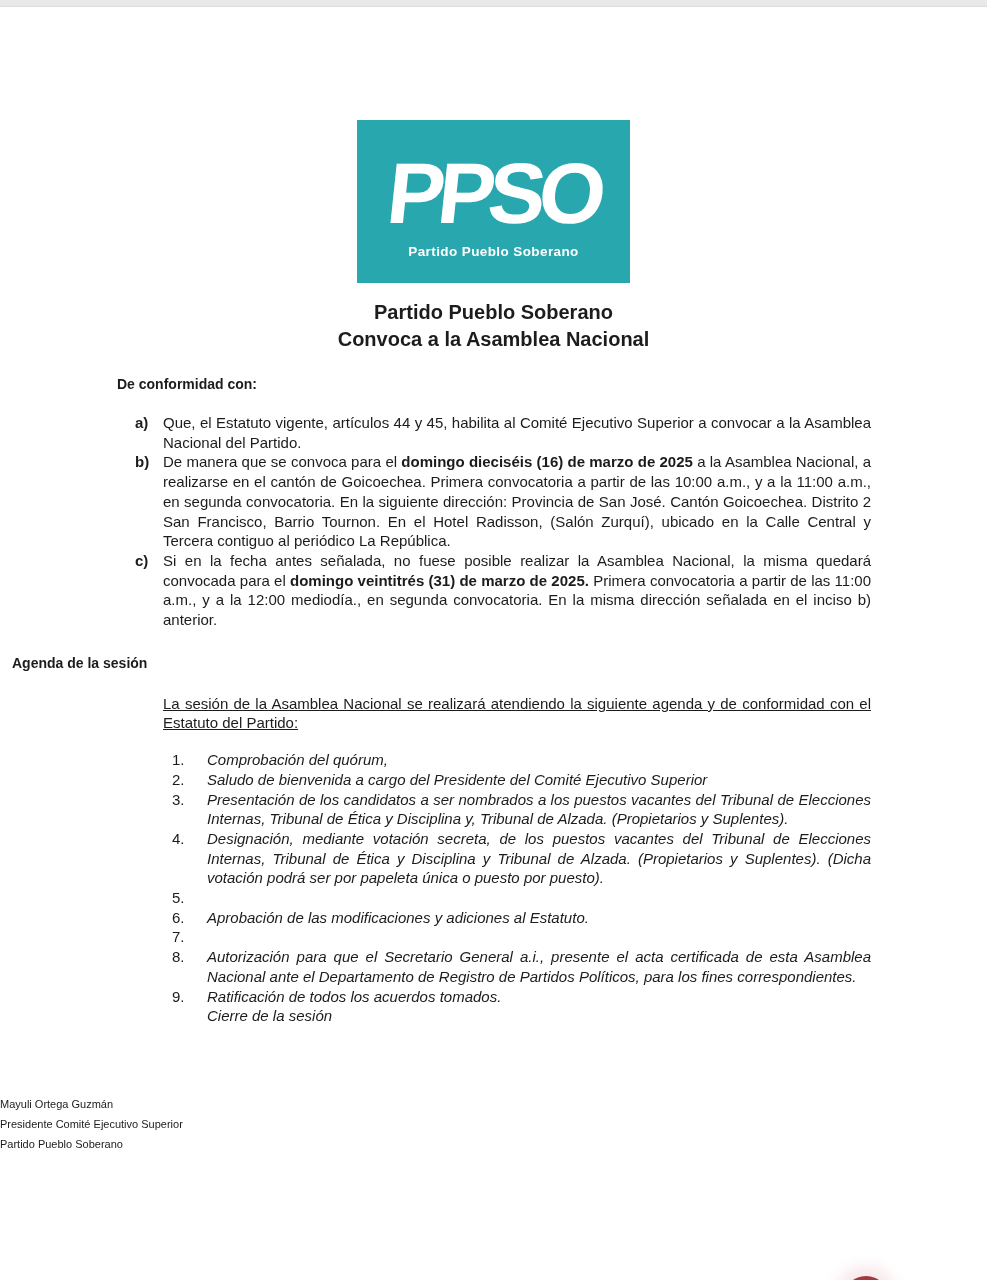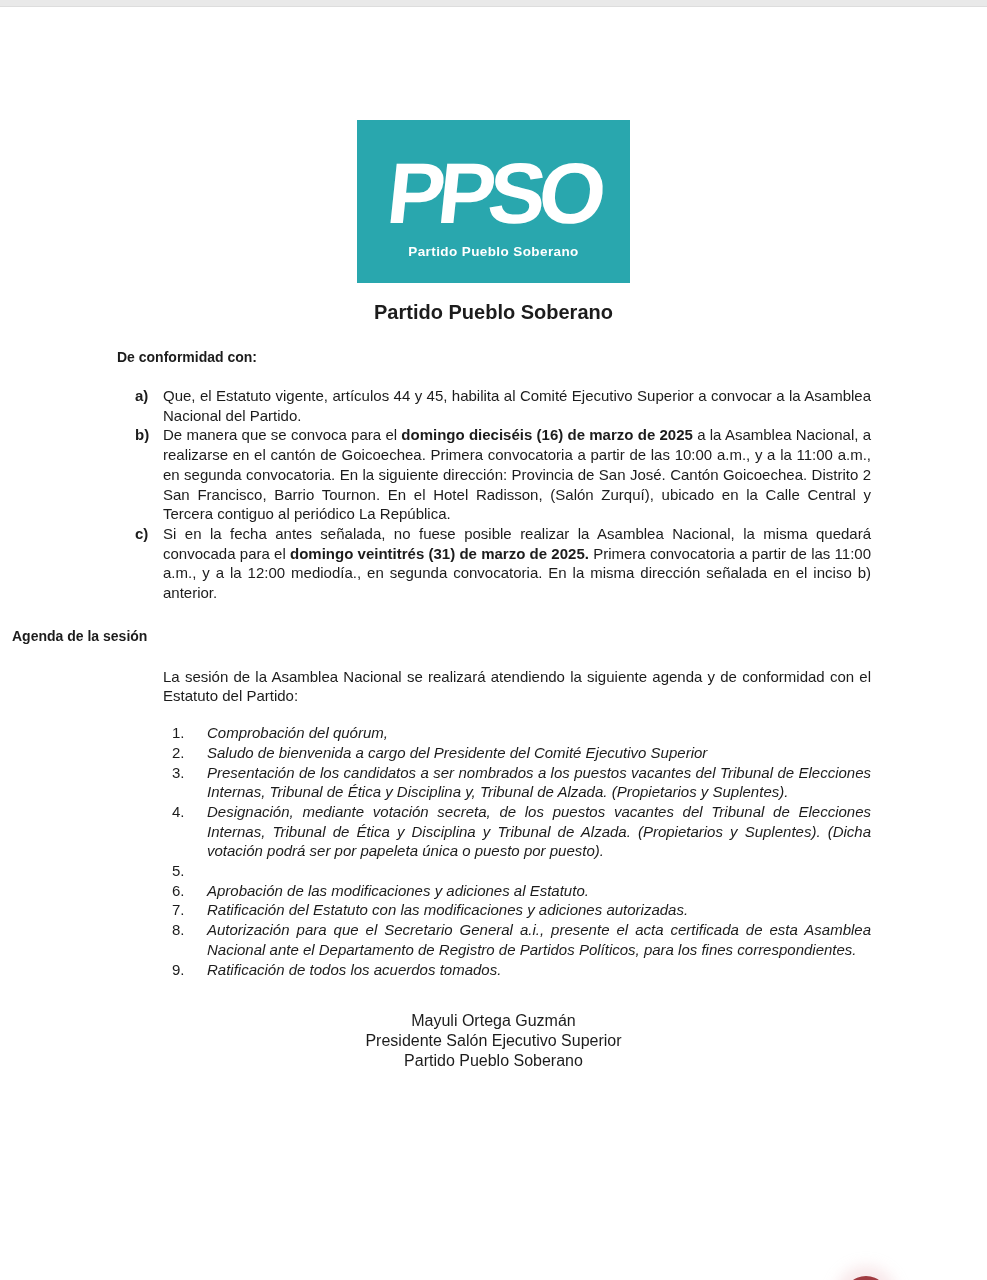"Convoca a la Asamblea Nacional" span { html: none -> <span>Convoca a la Asamblea Nacional</span> }
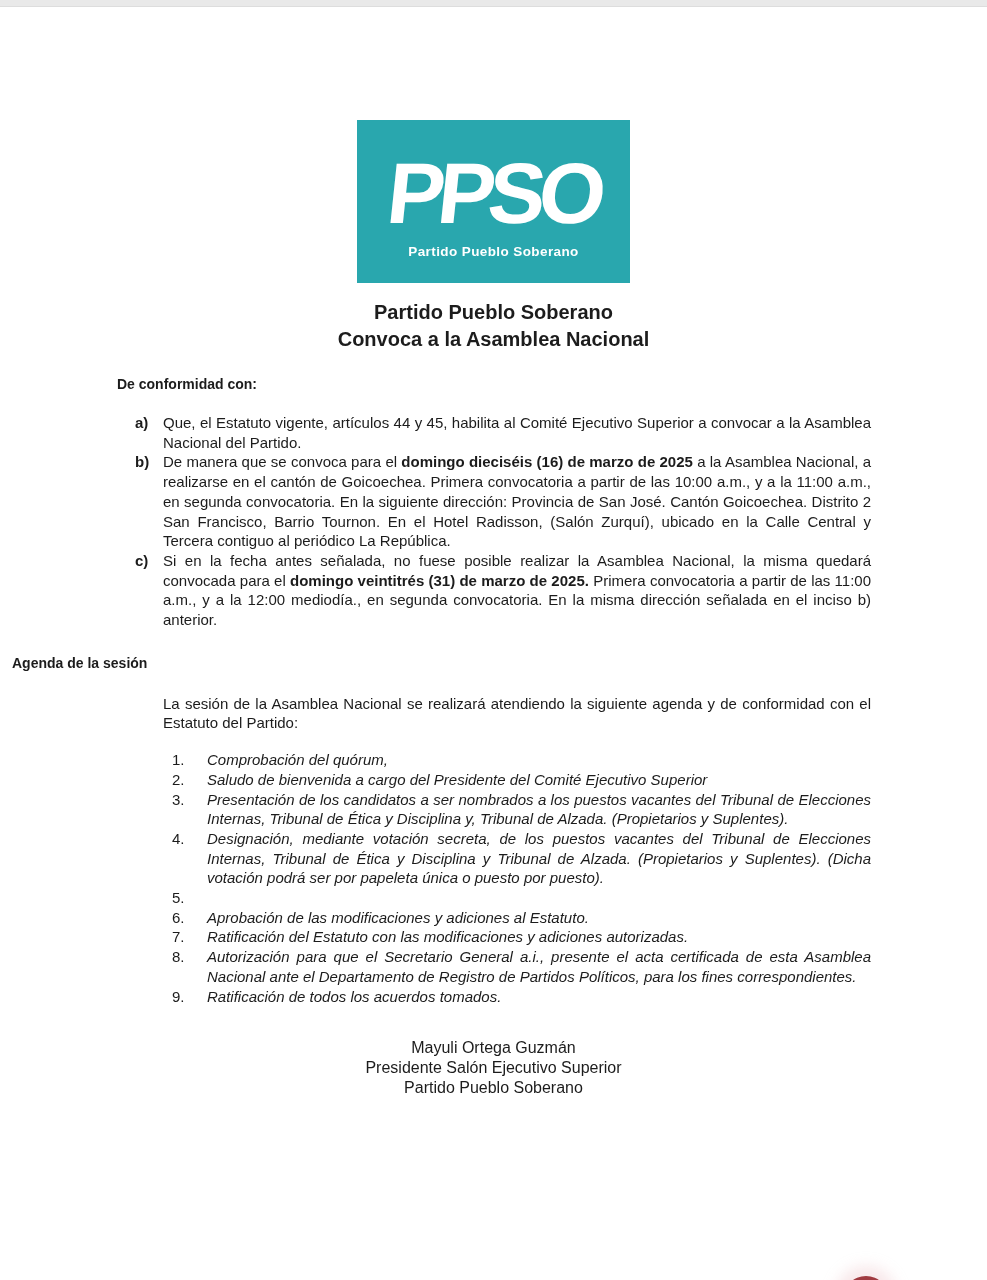"La sesión de la Asamblea" .agenda-intro { text-decoration: none -> underline }
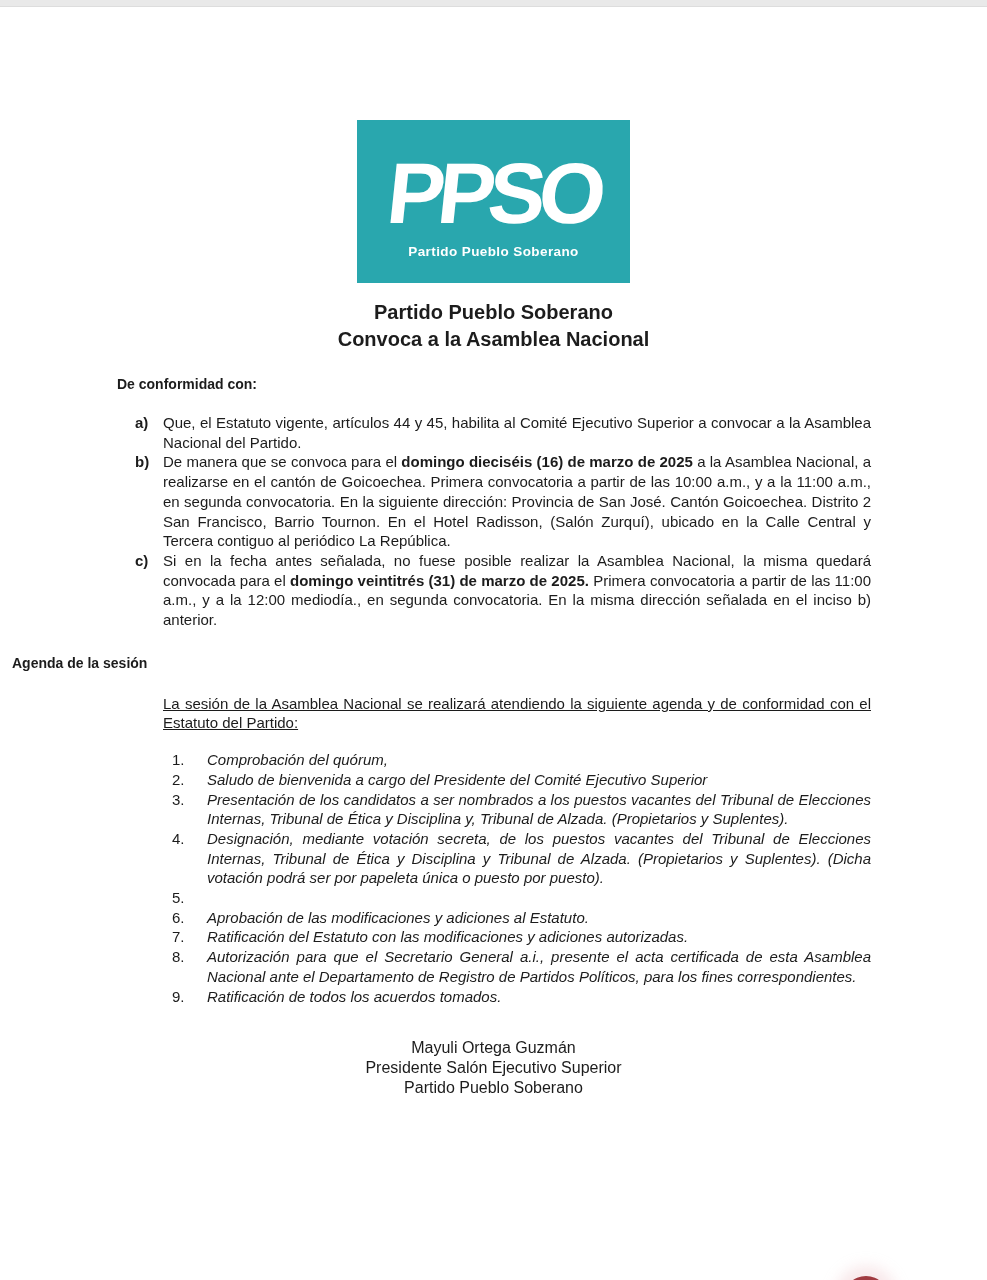"Ratificación del Estatuto con las" p.num-body { html: <p>Ratificación del Estatuto con las modificaciones y adiciones autorizadas.</p> -> none }
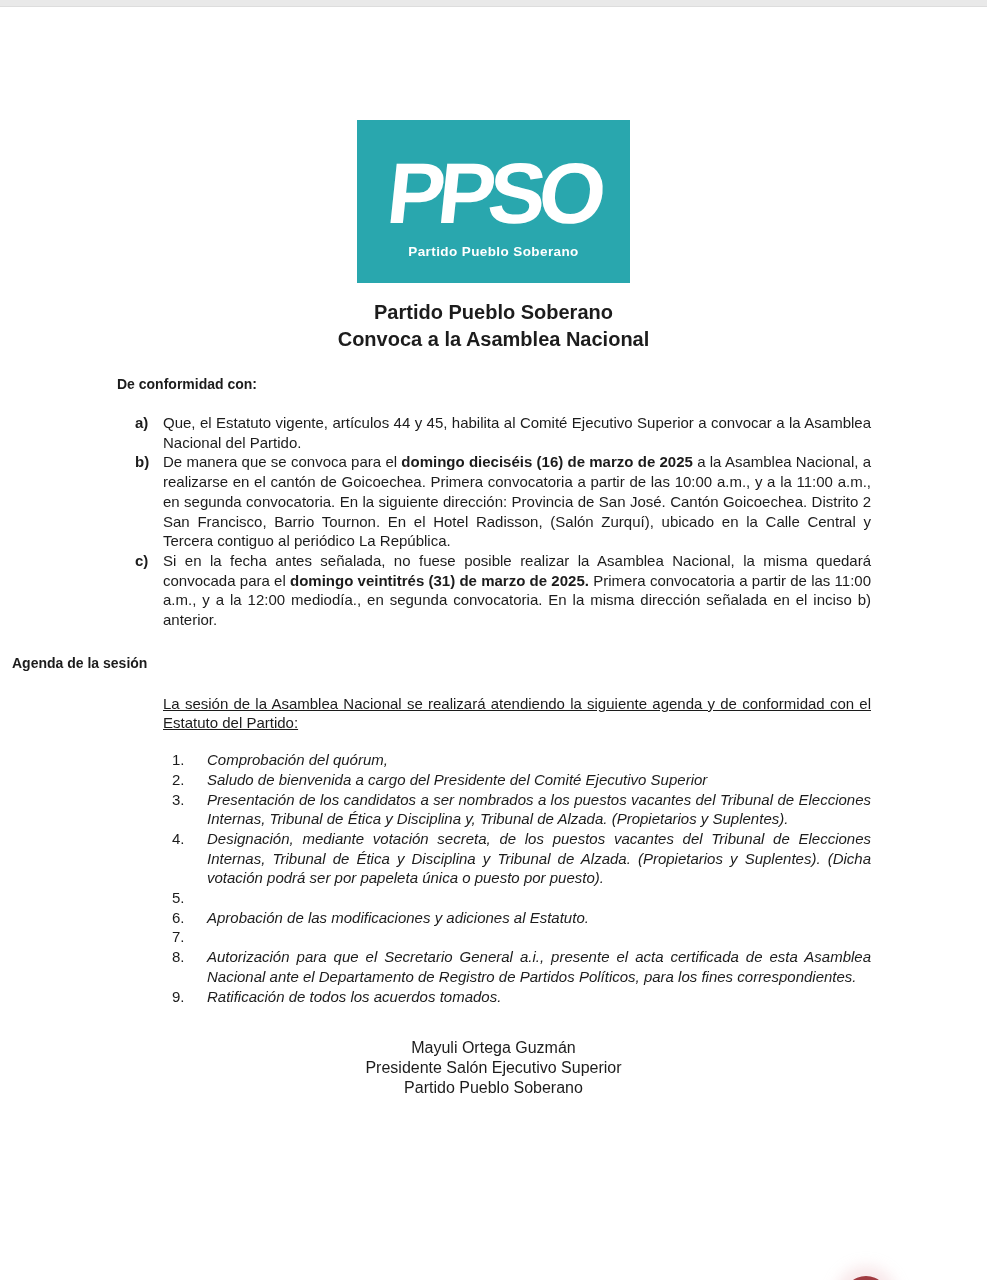"Cierre de la sesión" p.num-body { html: none -> <p>Cierre de la sesión</p> }
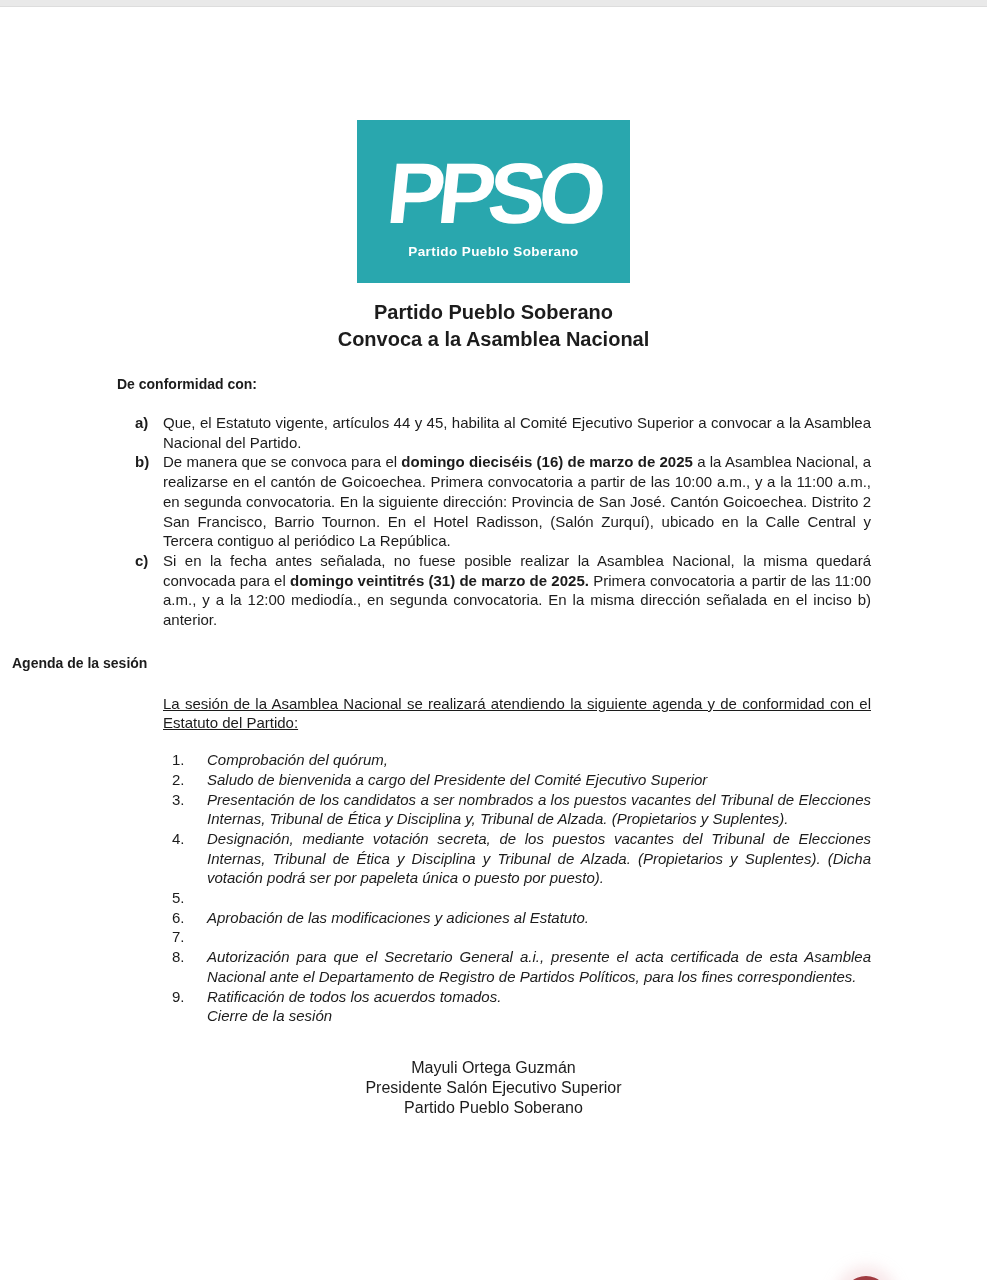"Mayuli Ortega Guzmán" .signature { font-size: 16px -> 11px; margin-top: 32px -> 68px; text-align: center -> left }
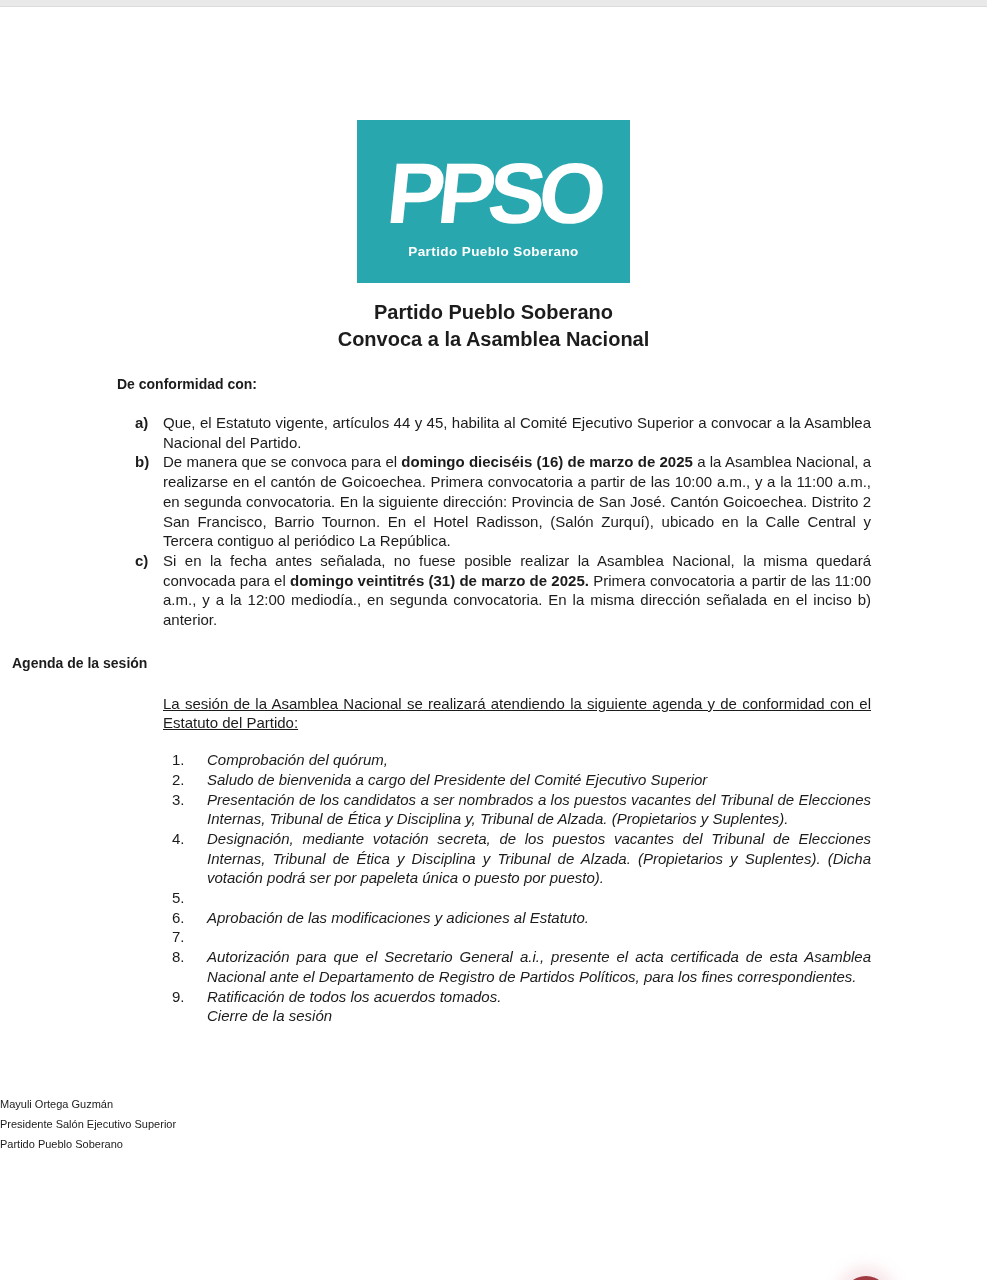"Presidente Salón Ejecutivo Superior" div { text: Salón -> Comité }
